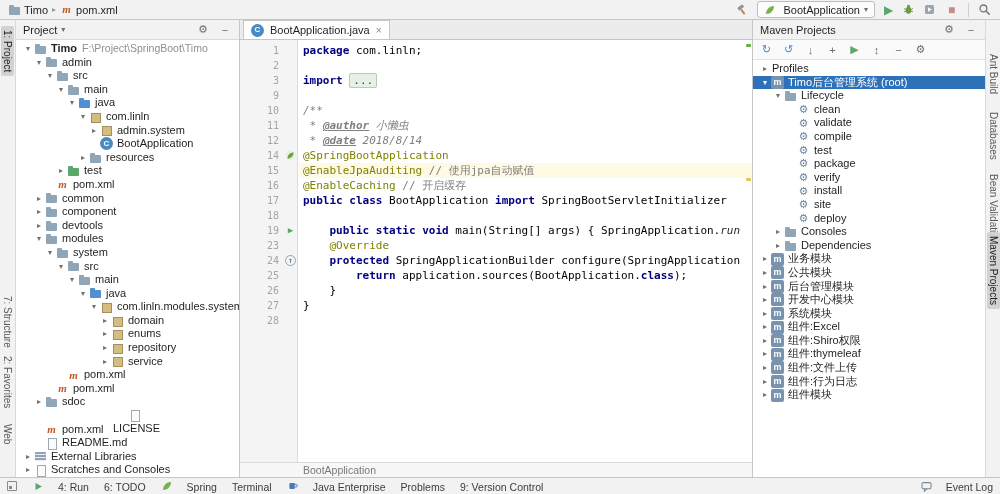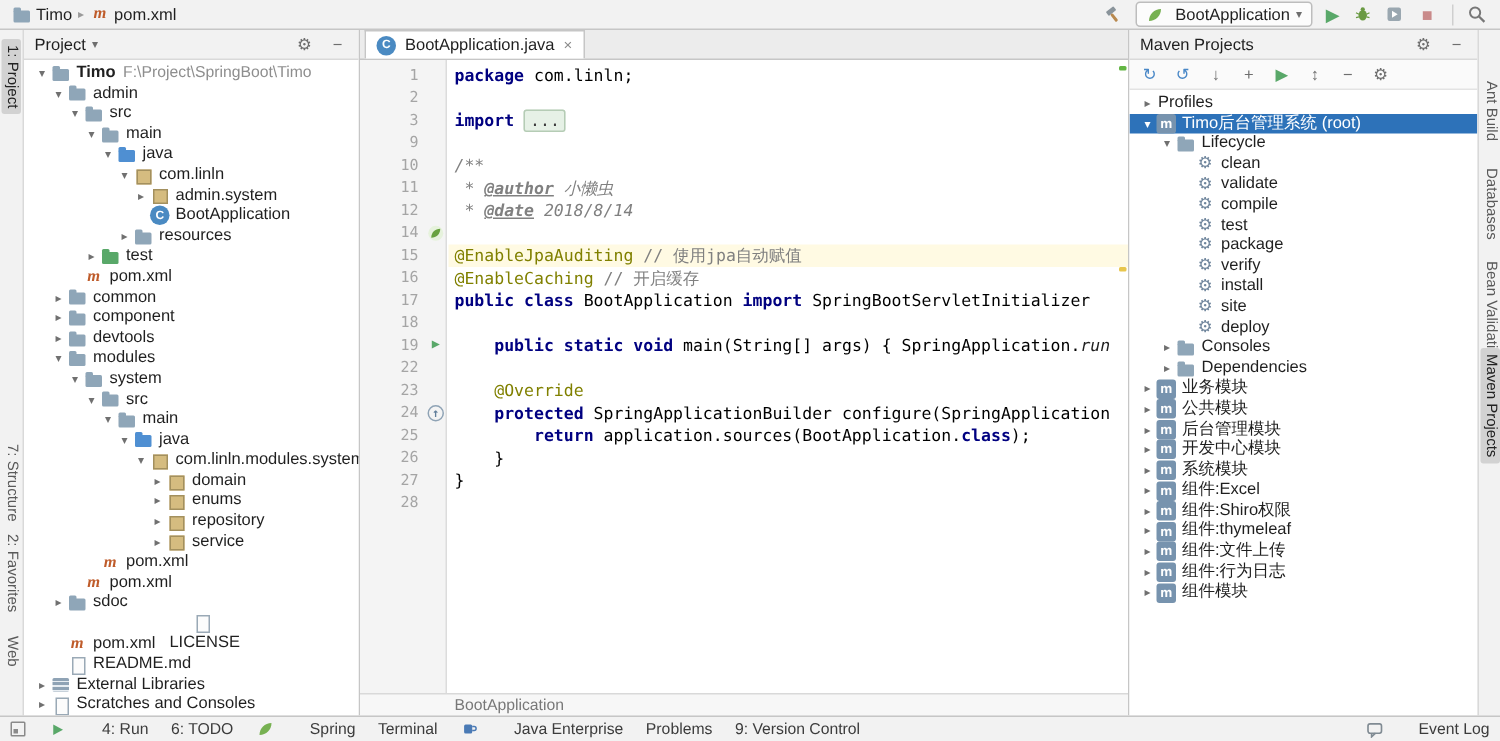"@SpringBootApplication" span.codeln { html: none -> <span><span>@SpringBootApplication</span></span> }
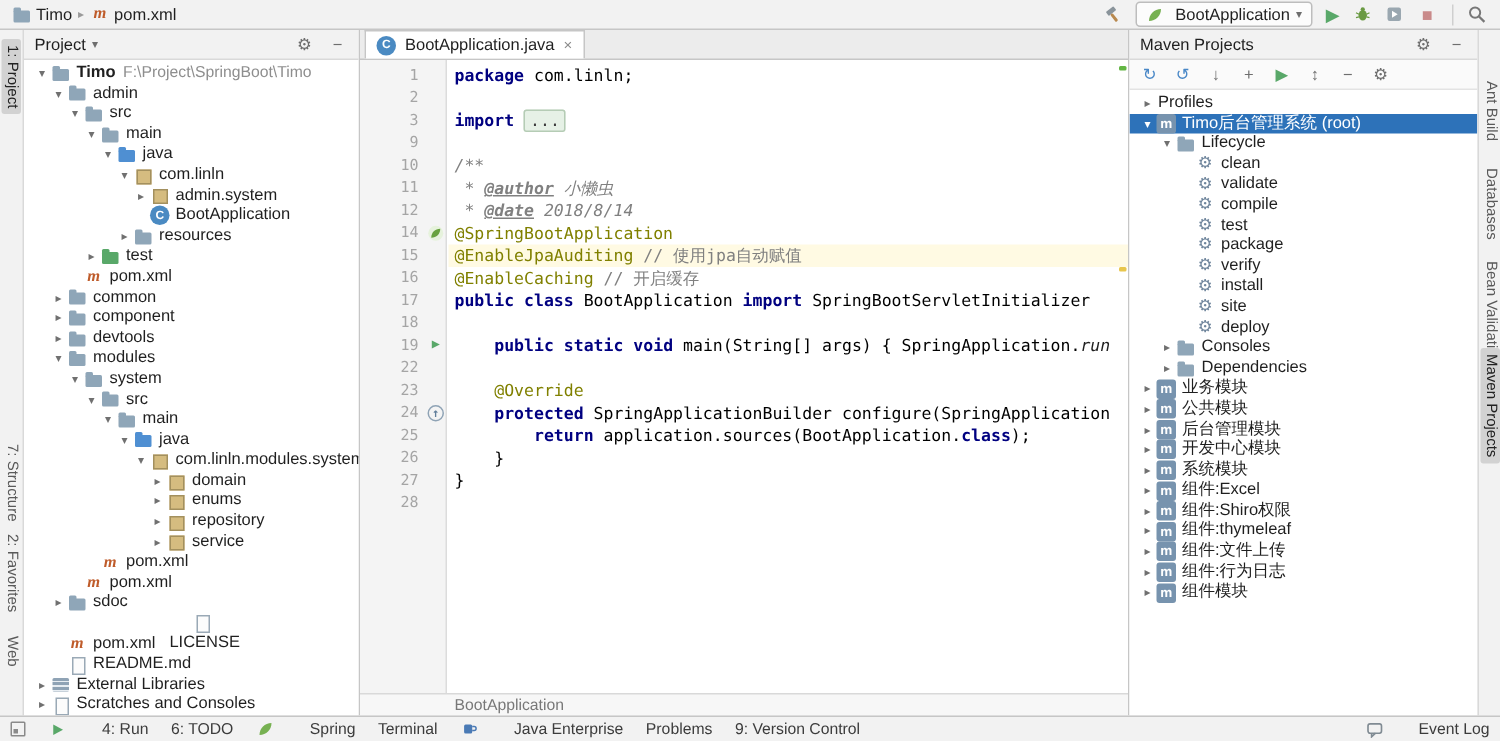"22" div.eline { html: <div><span><span>22</span><span></span></span><span></span></div> -> none }
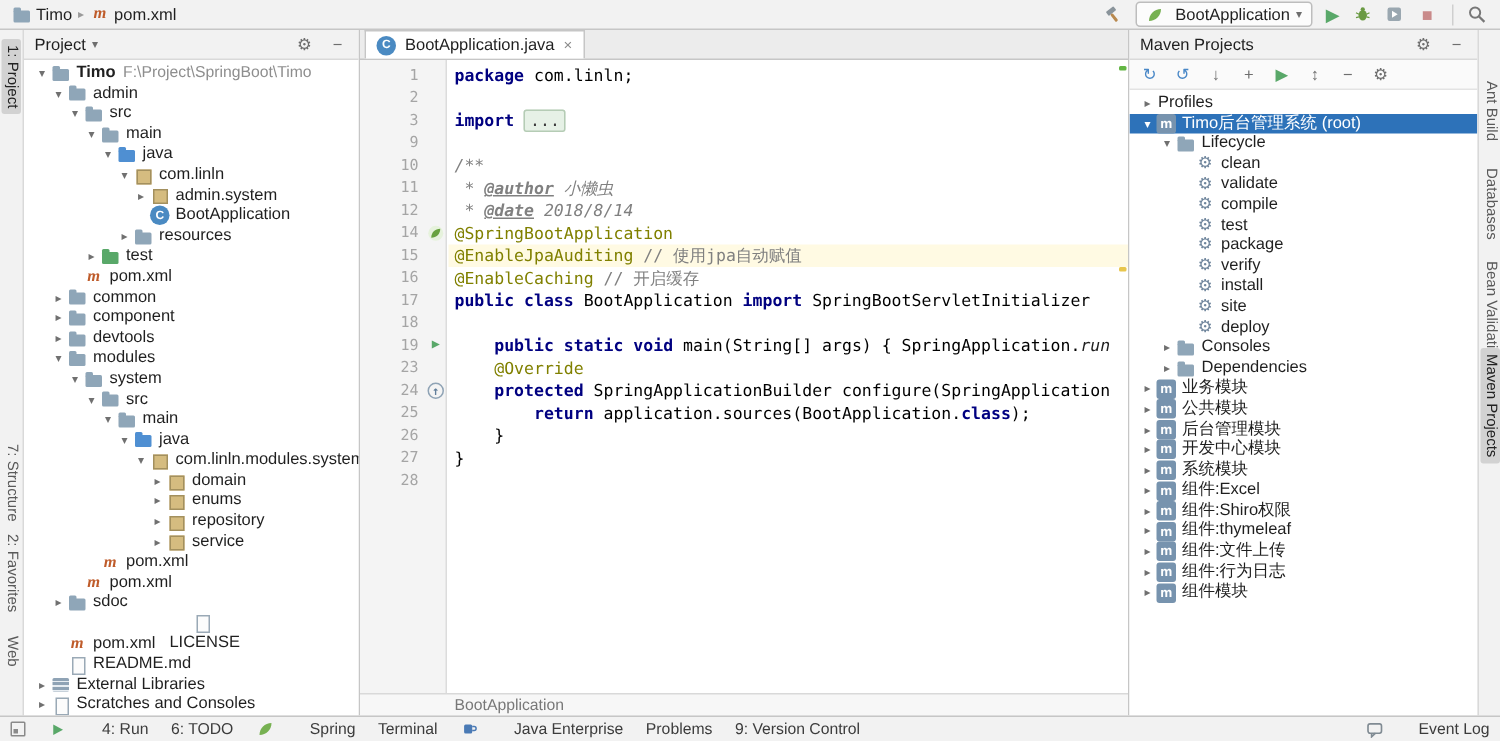"4: Run" .sbitem { align-items: center -> flex-end; gap: 20px -> 10px }
